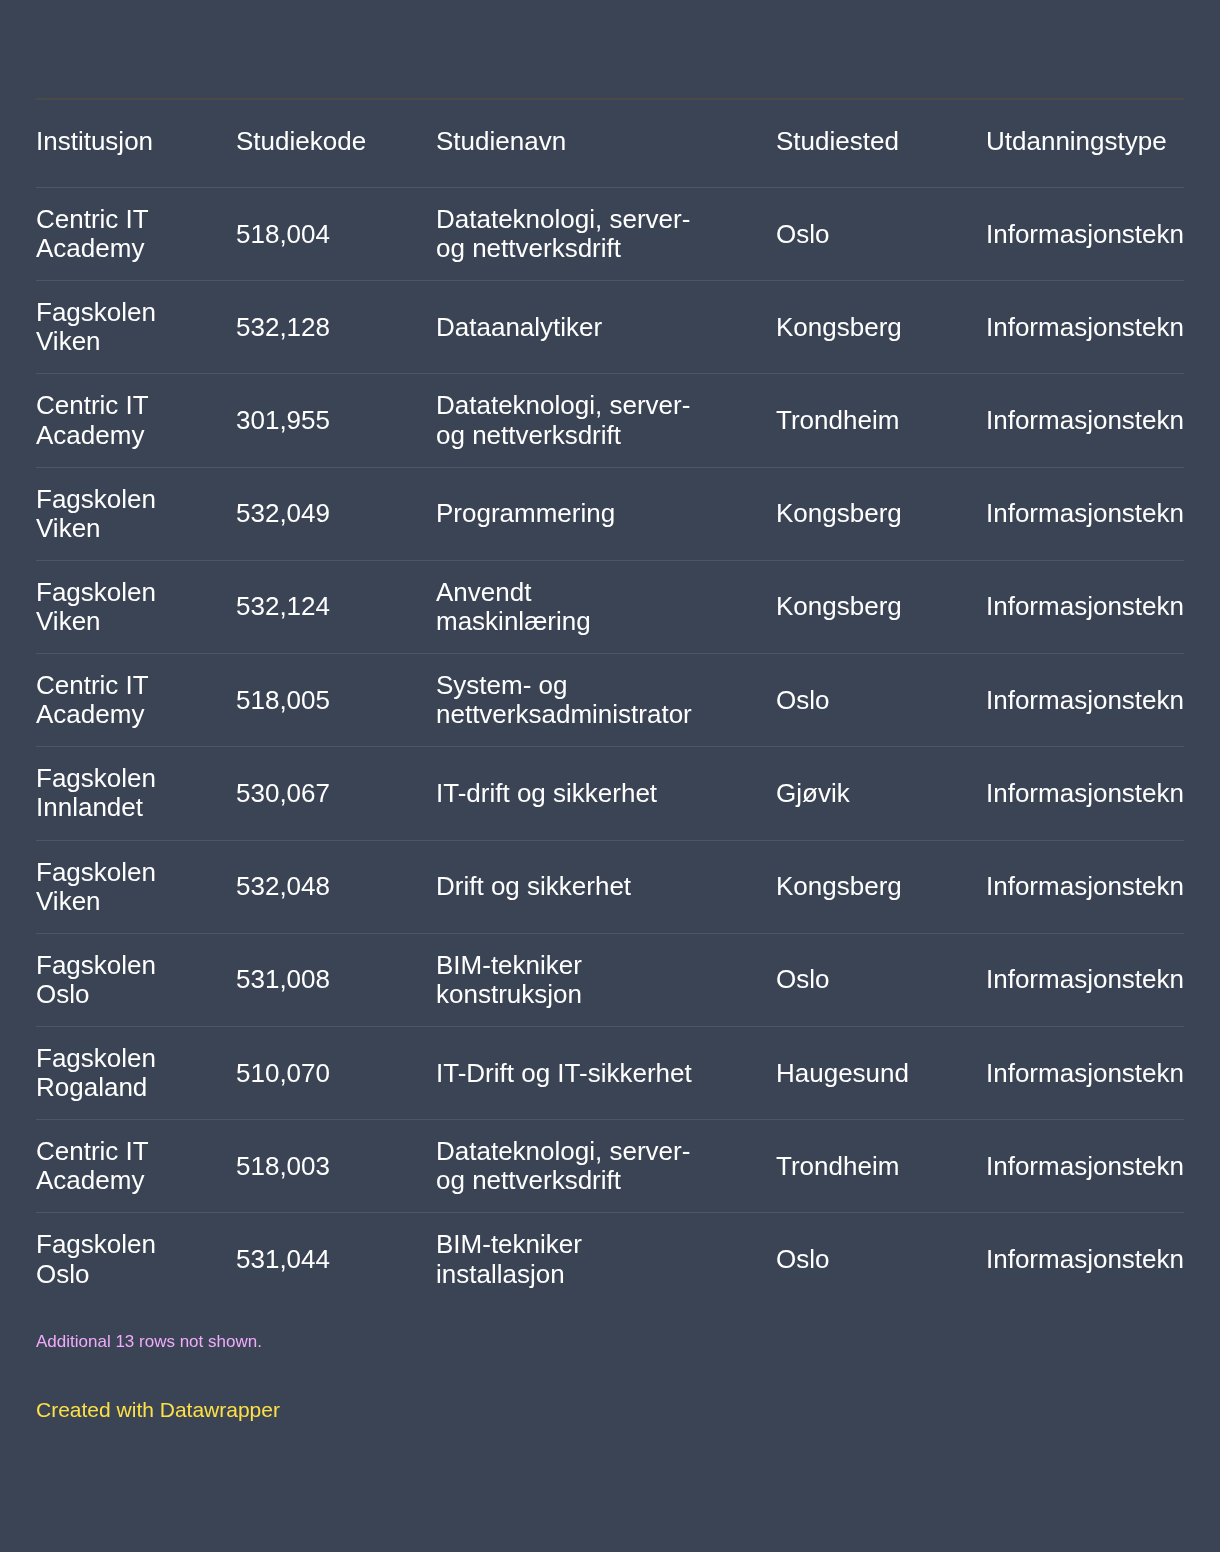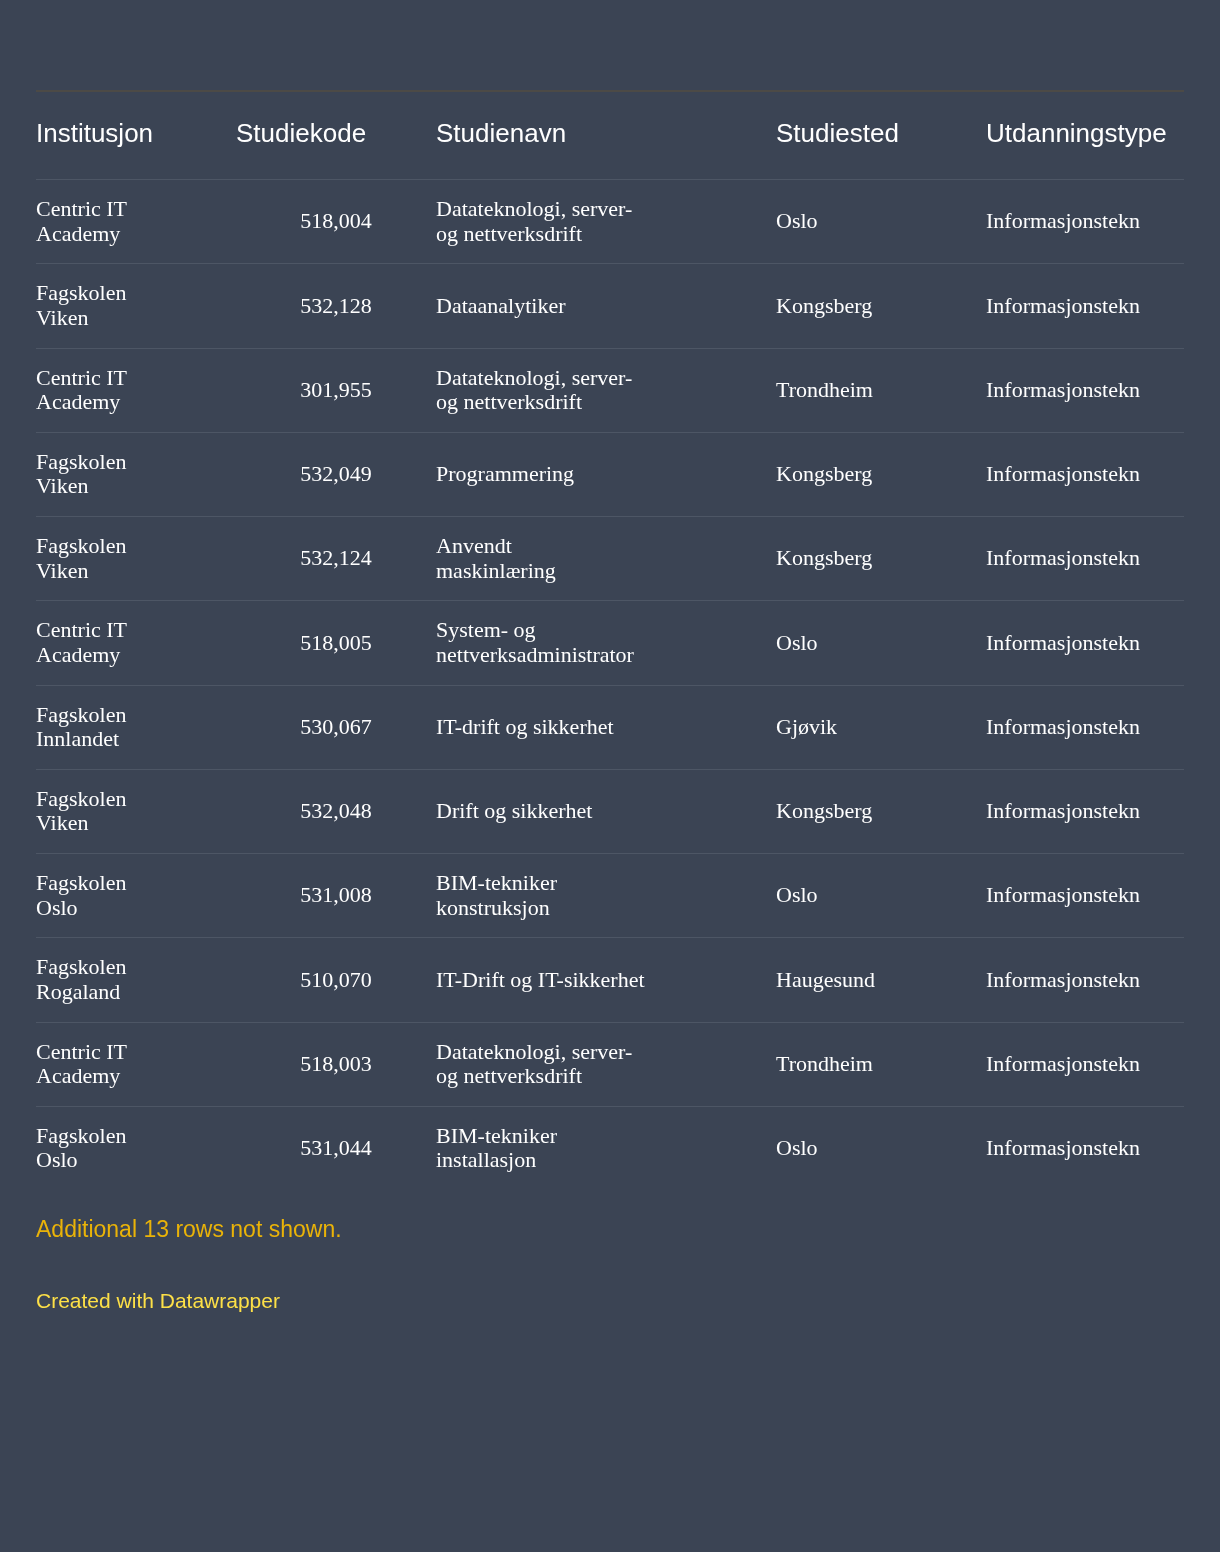"Institusjon" .wrap { padding: 4px 36px -> 12px 36px }
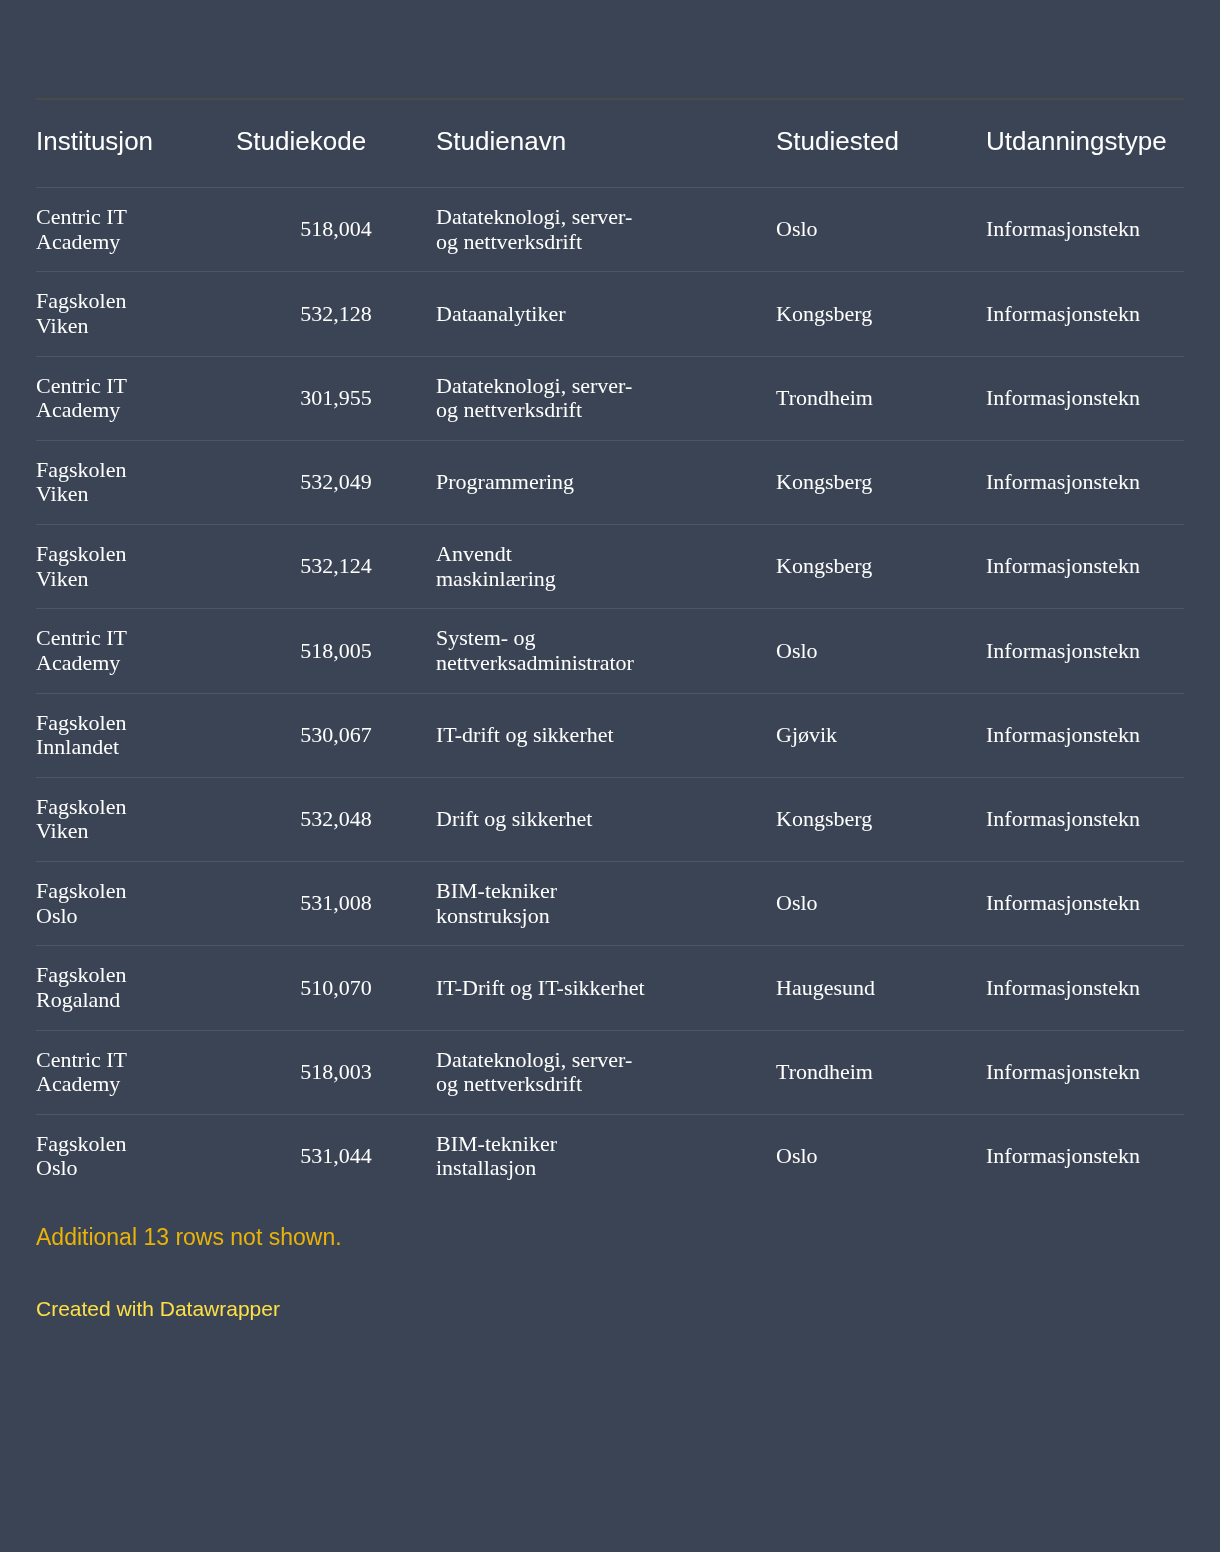"Centric IT" table.dw-table td { font-family: Liberation Serif, serif -> none; font-size: 22px -> 26px }
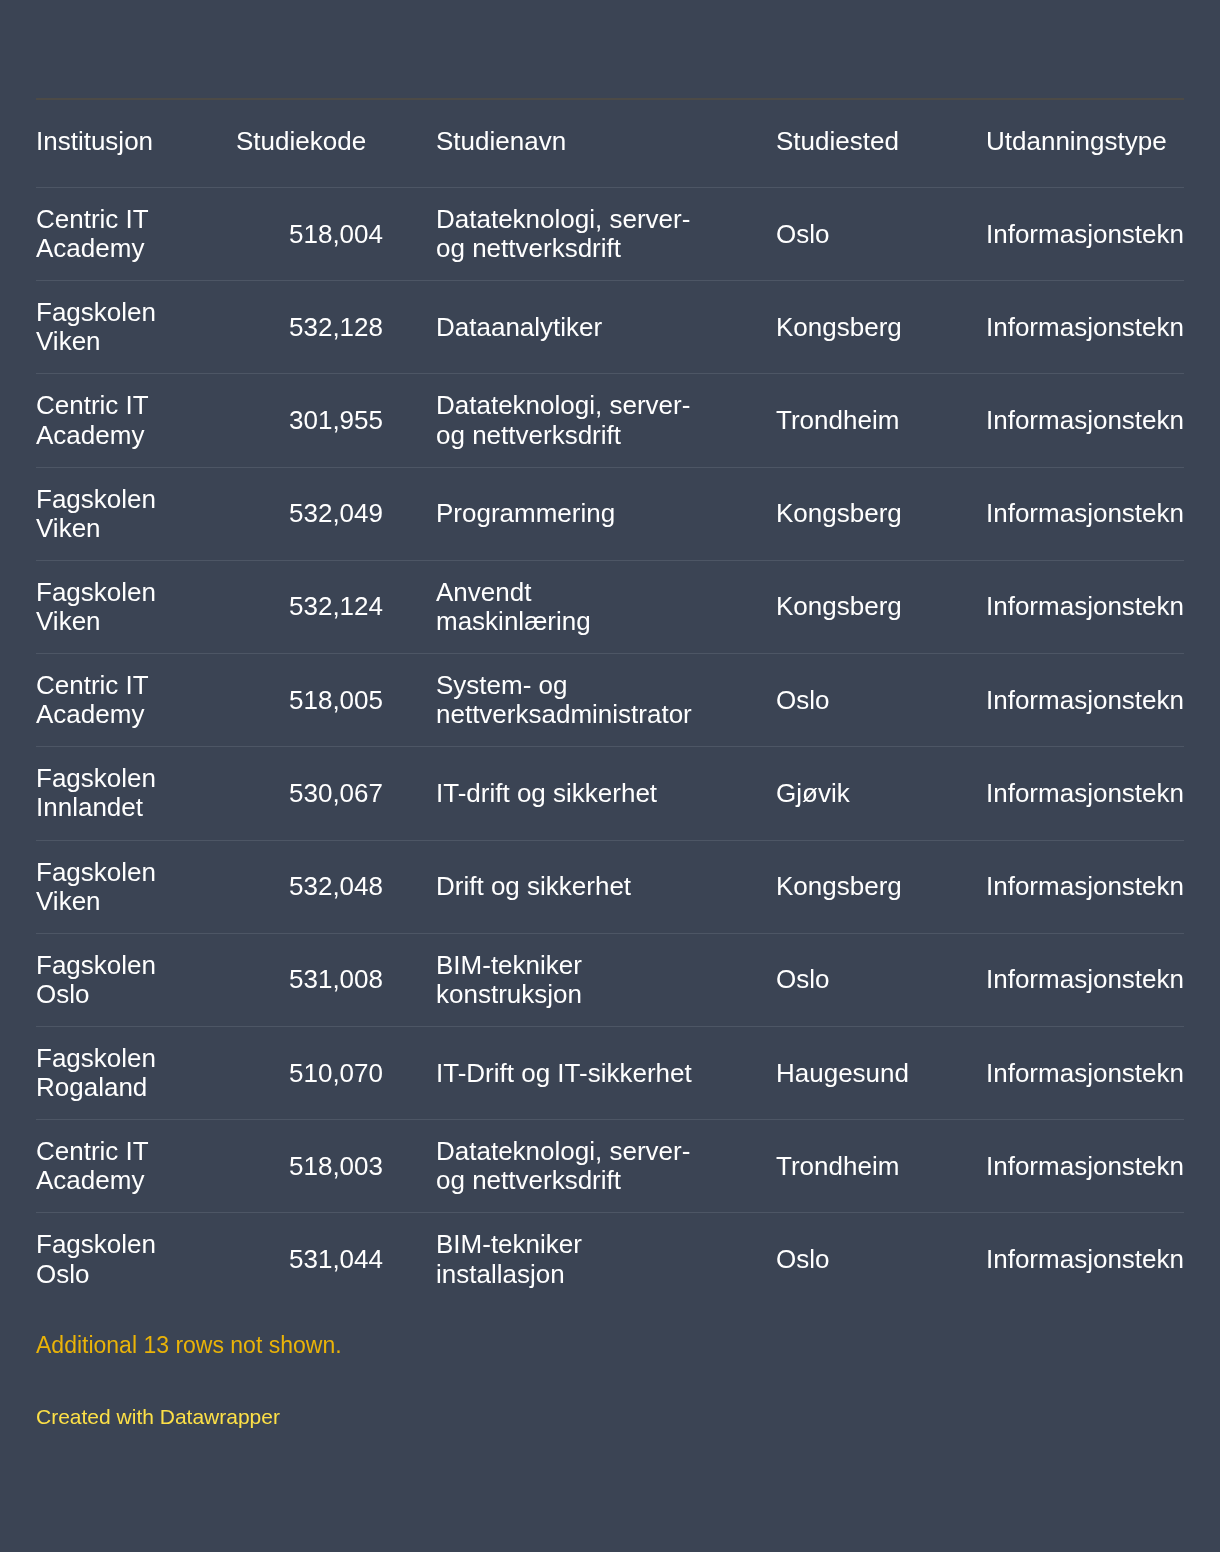"518,004" td.c-kode { text-align: center -> left }
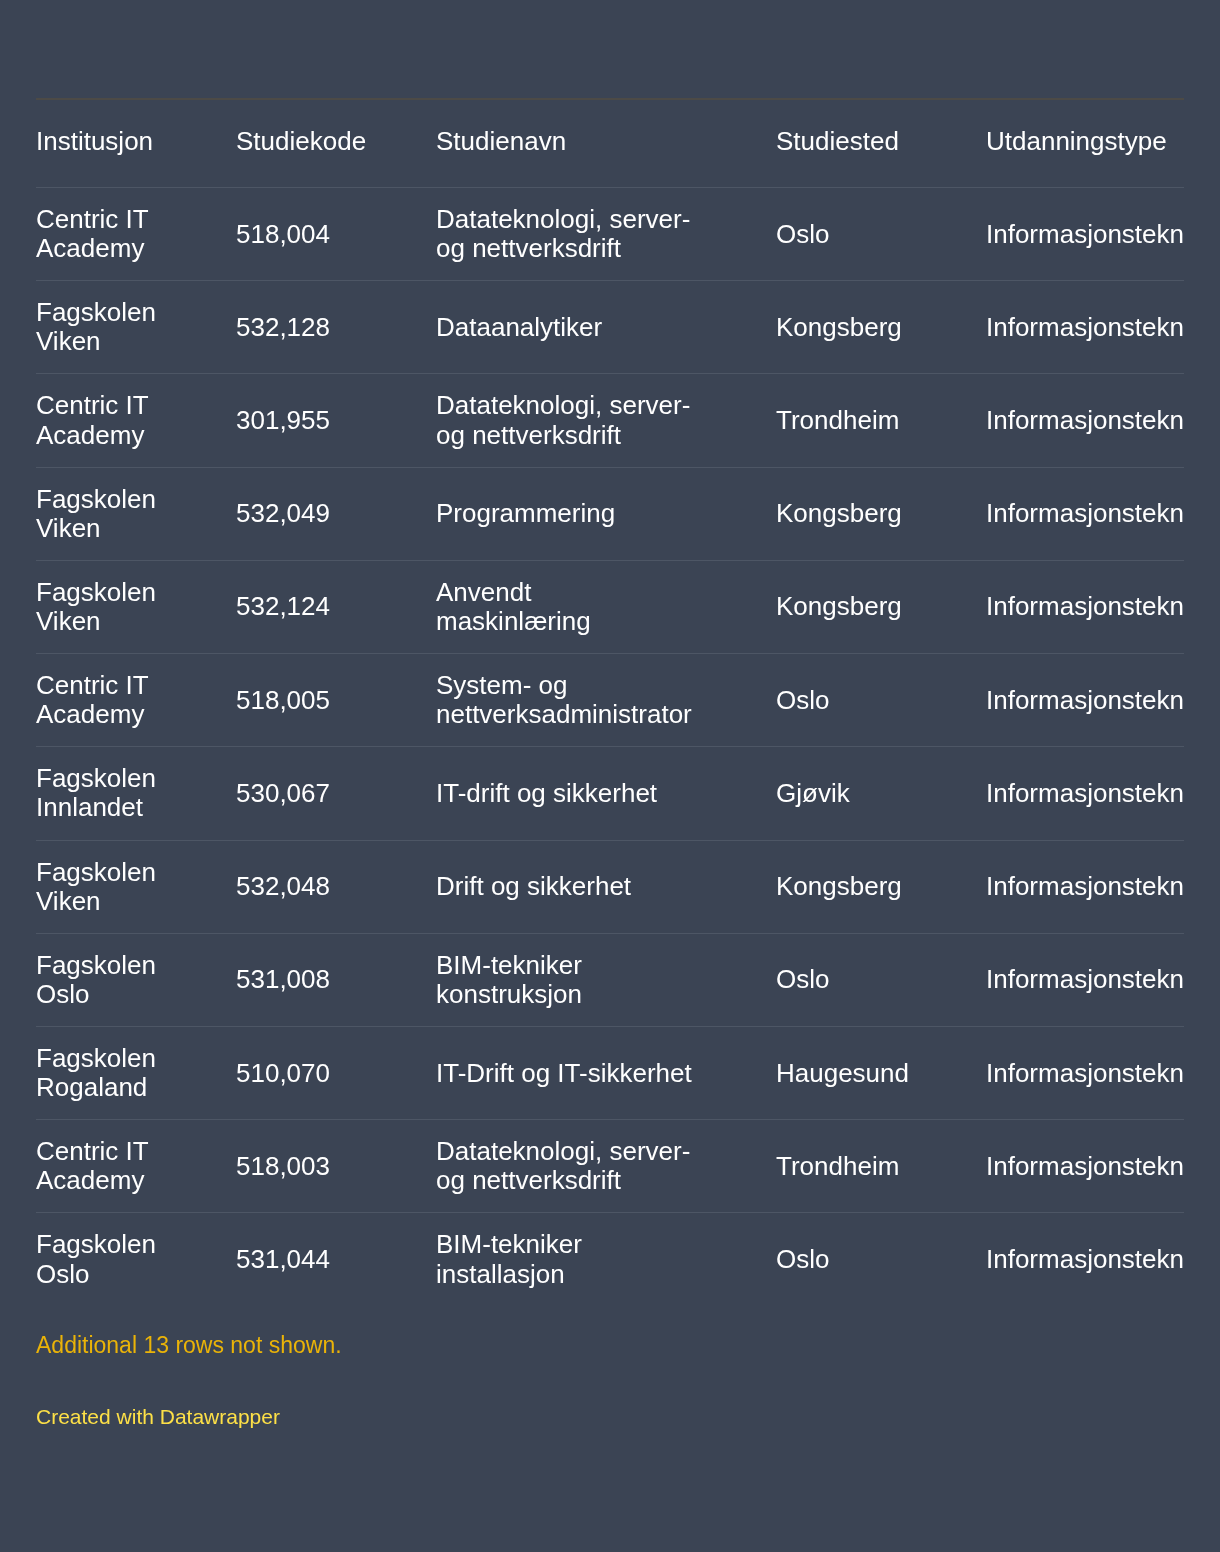"Additional 13 rows not shown." .note { color: #eab308 -> #f0abfc; font-size: 23px -> 17px }
